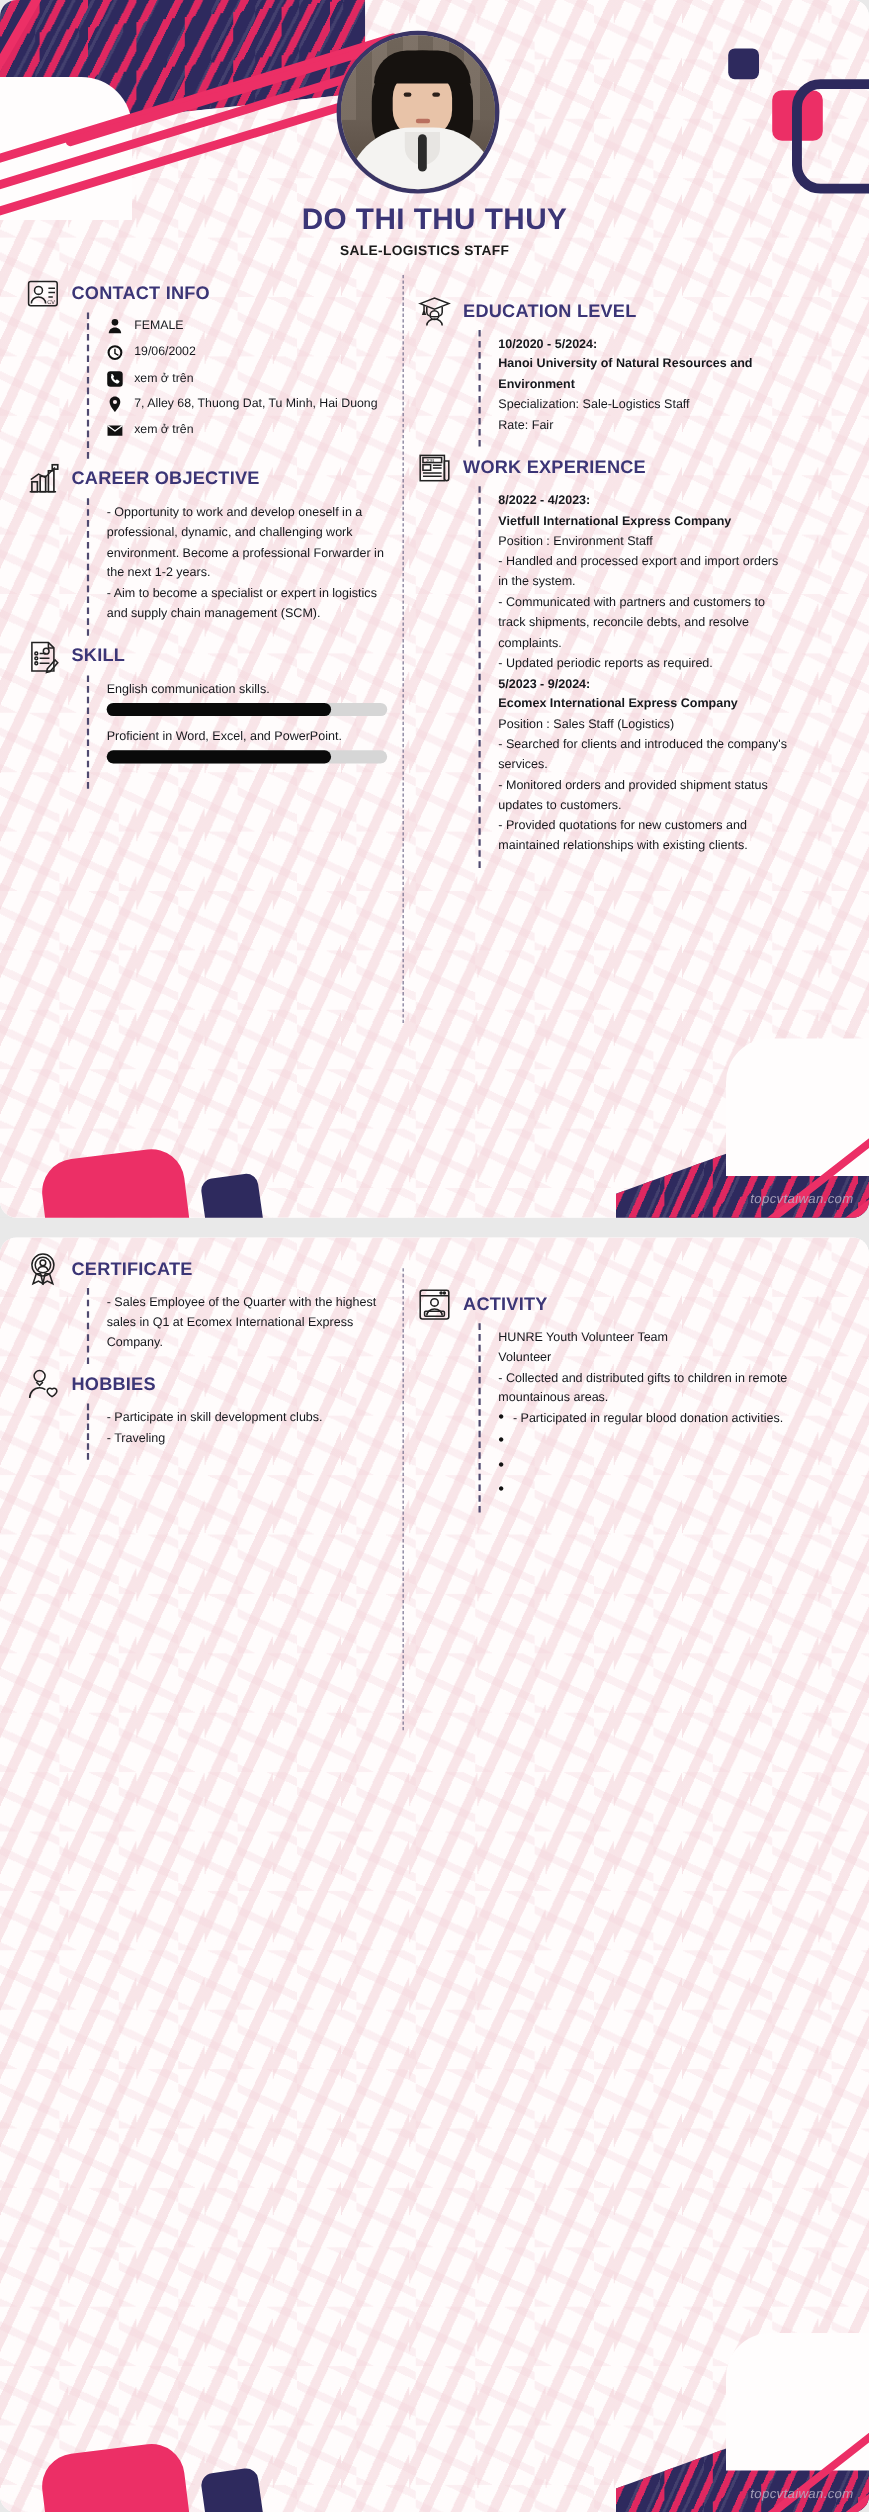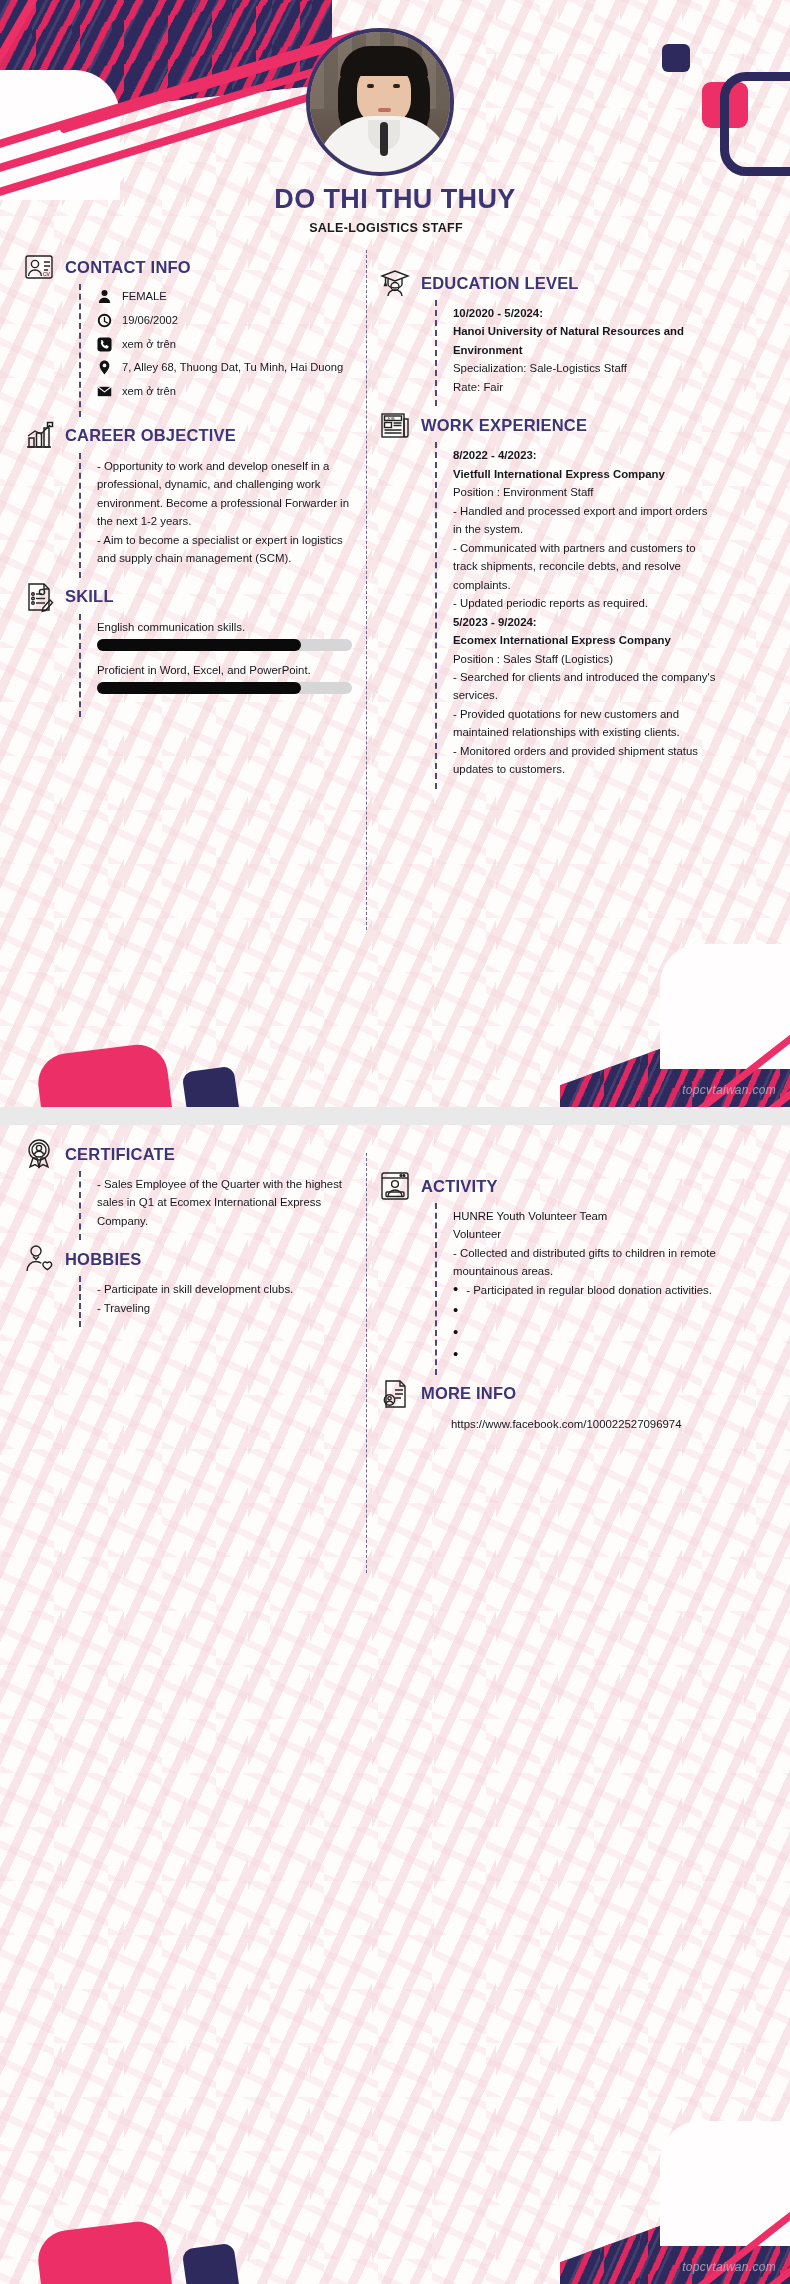"DO THI THU THUY" .page { border-radius: none -> 15px }
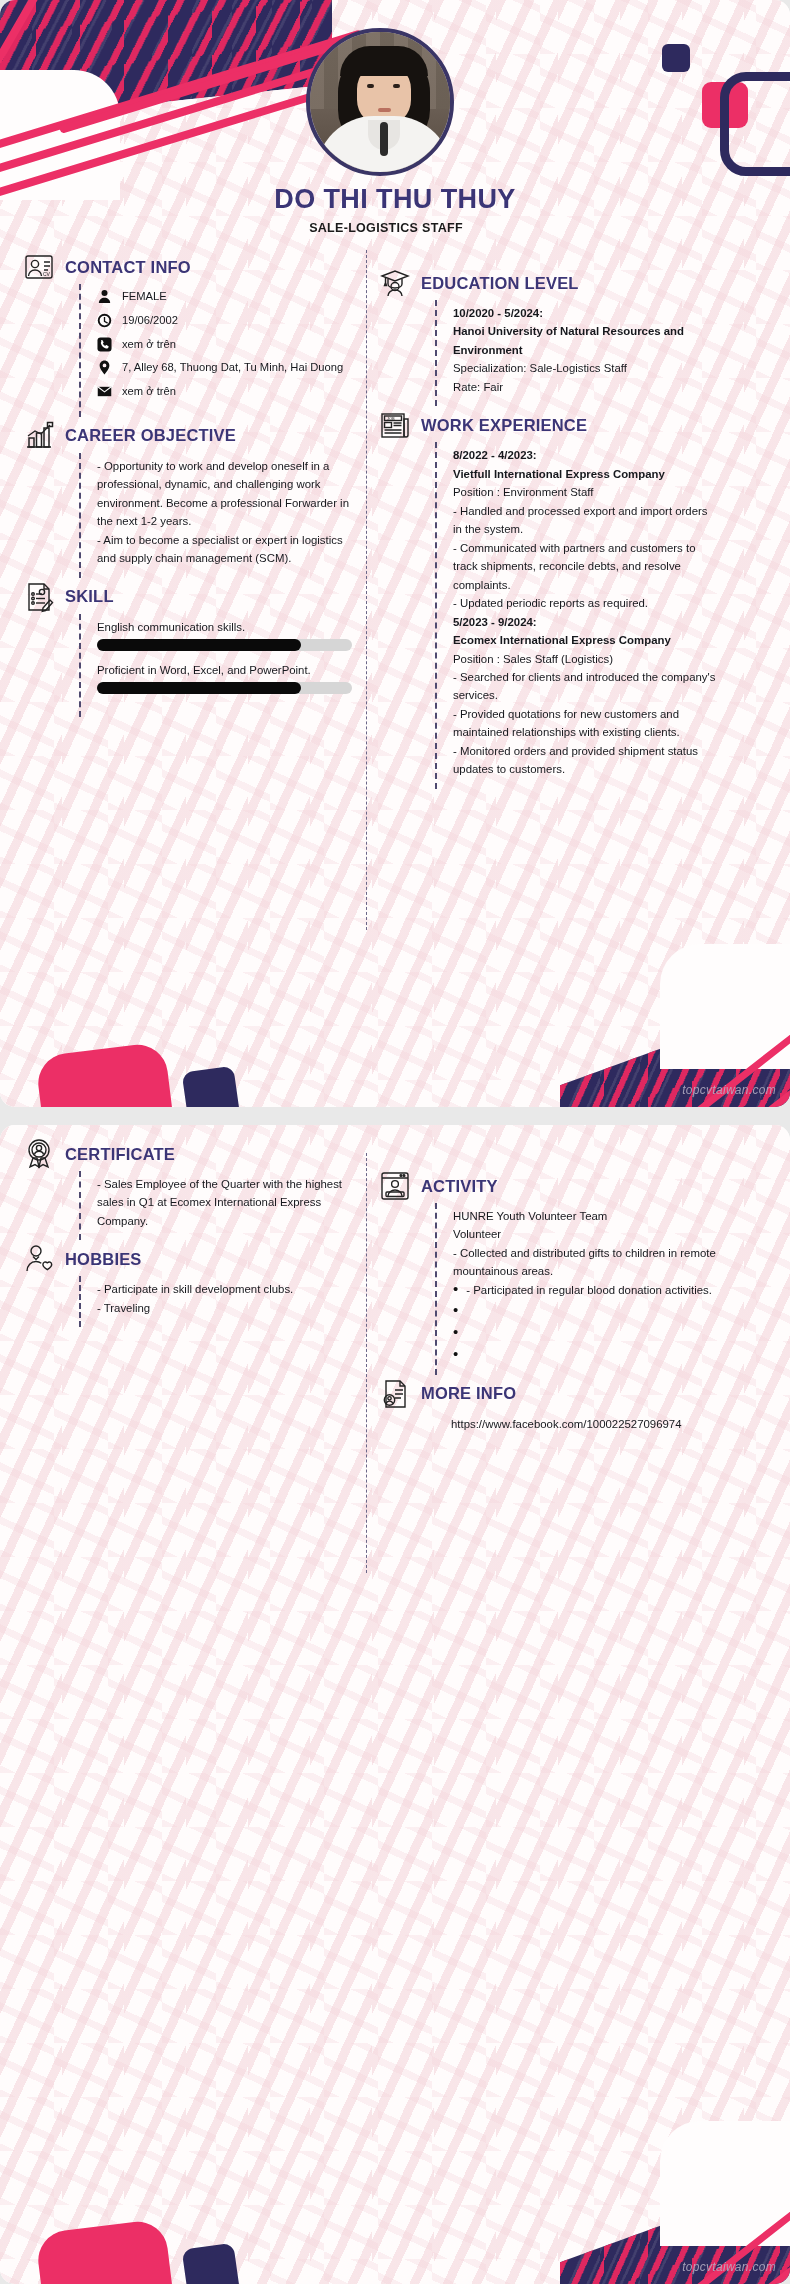"- Provided quotations for new" div.line { order: before "- Monitored orders and provided" -> after "- Monitored orders and provided" }
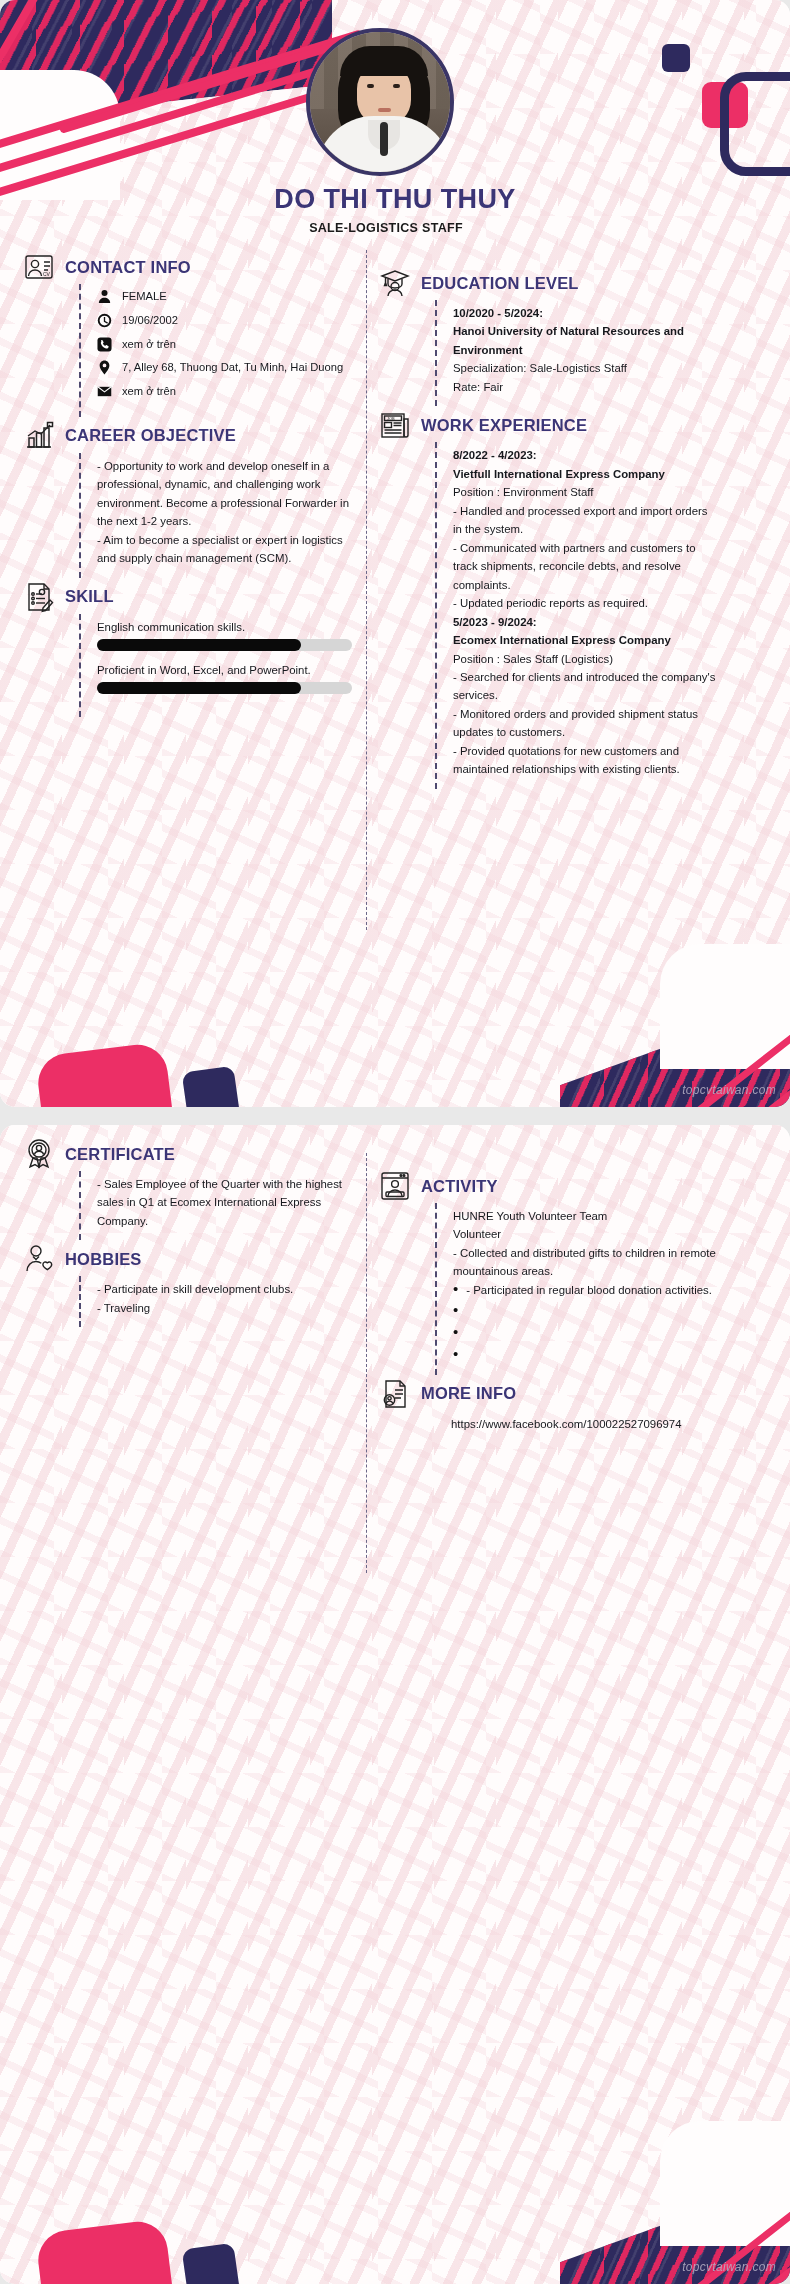"MORE INFO" div.section { html: <div> <div> <span> <svg> <path></path> <path></path> <path></path> <circle></circle> <circle></circle> <path></path> </svg> </span> <span>MORE INFO</span> </div> <div> <div>https://www.facebook.com/100022527096974</div> </div> </div> -> none }
